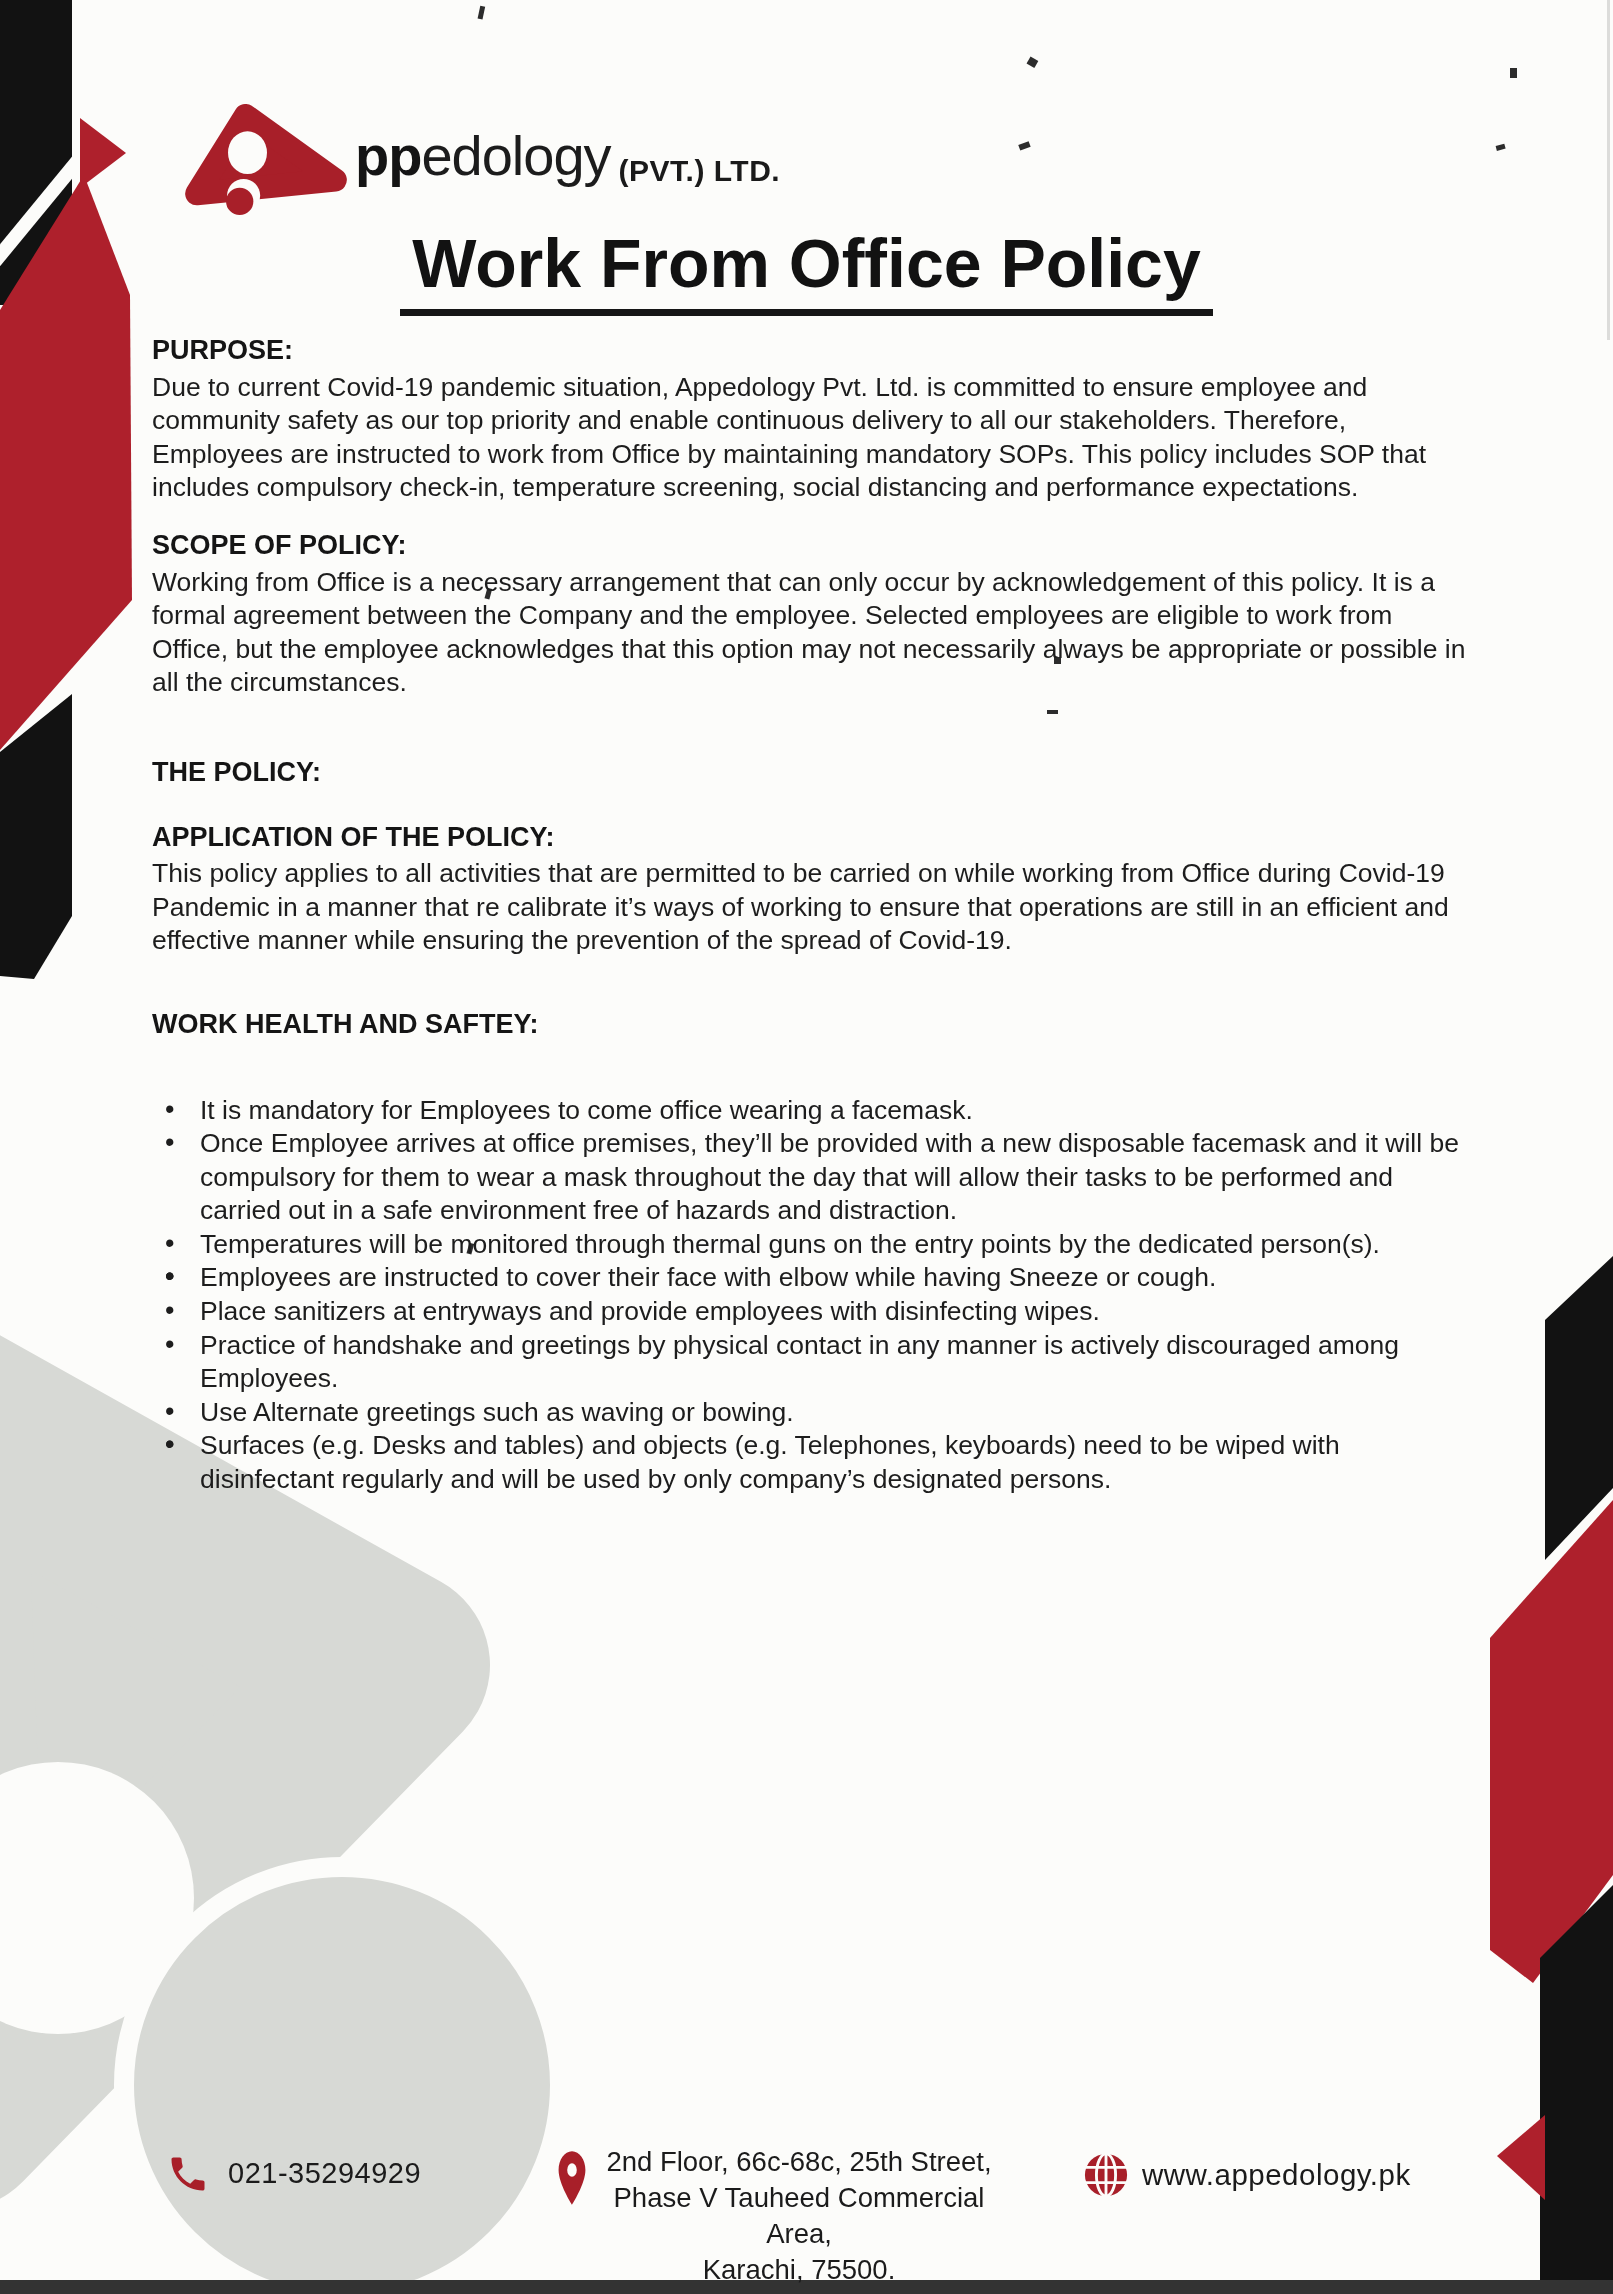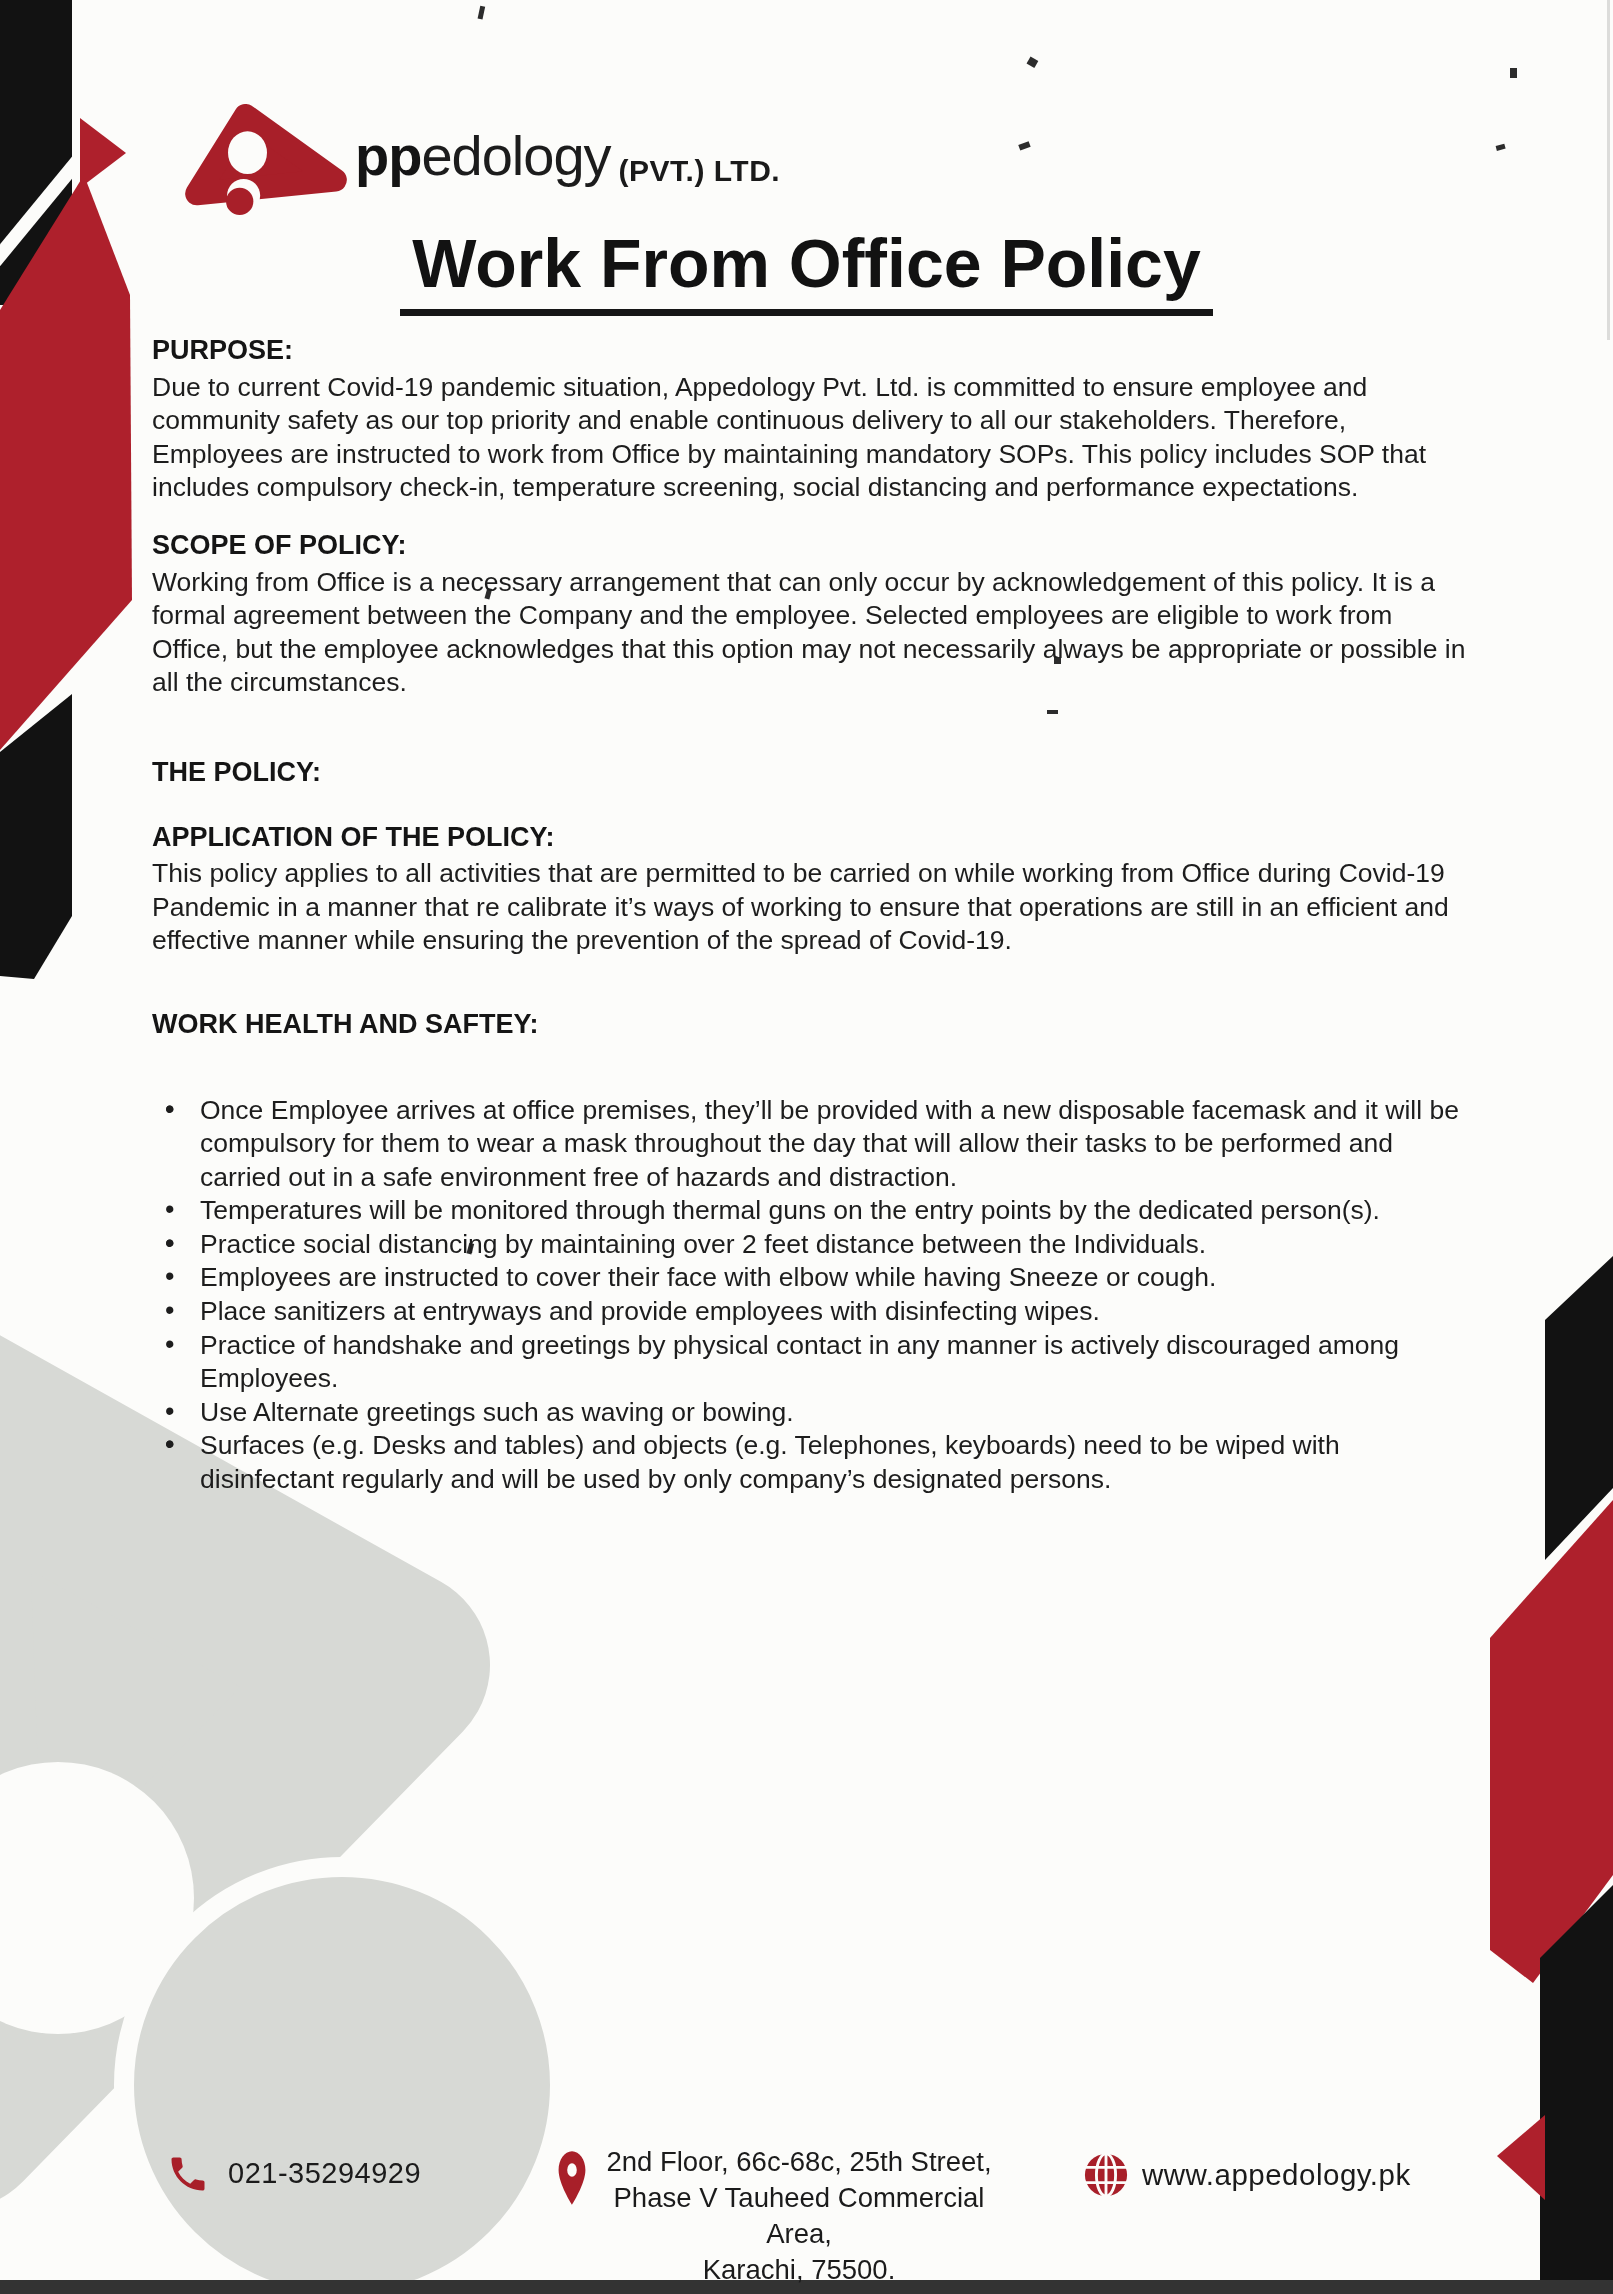"It is mandatory for Employees" span { html: none -> <span>It is mandatory for Employees to come office wearing a facemask.</span> }
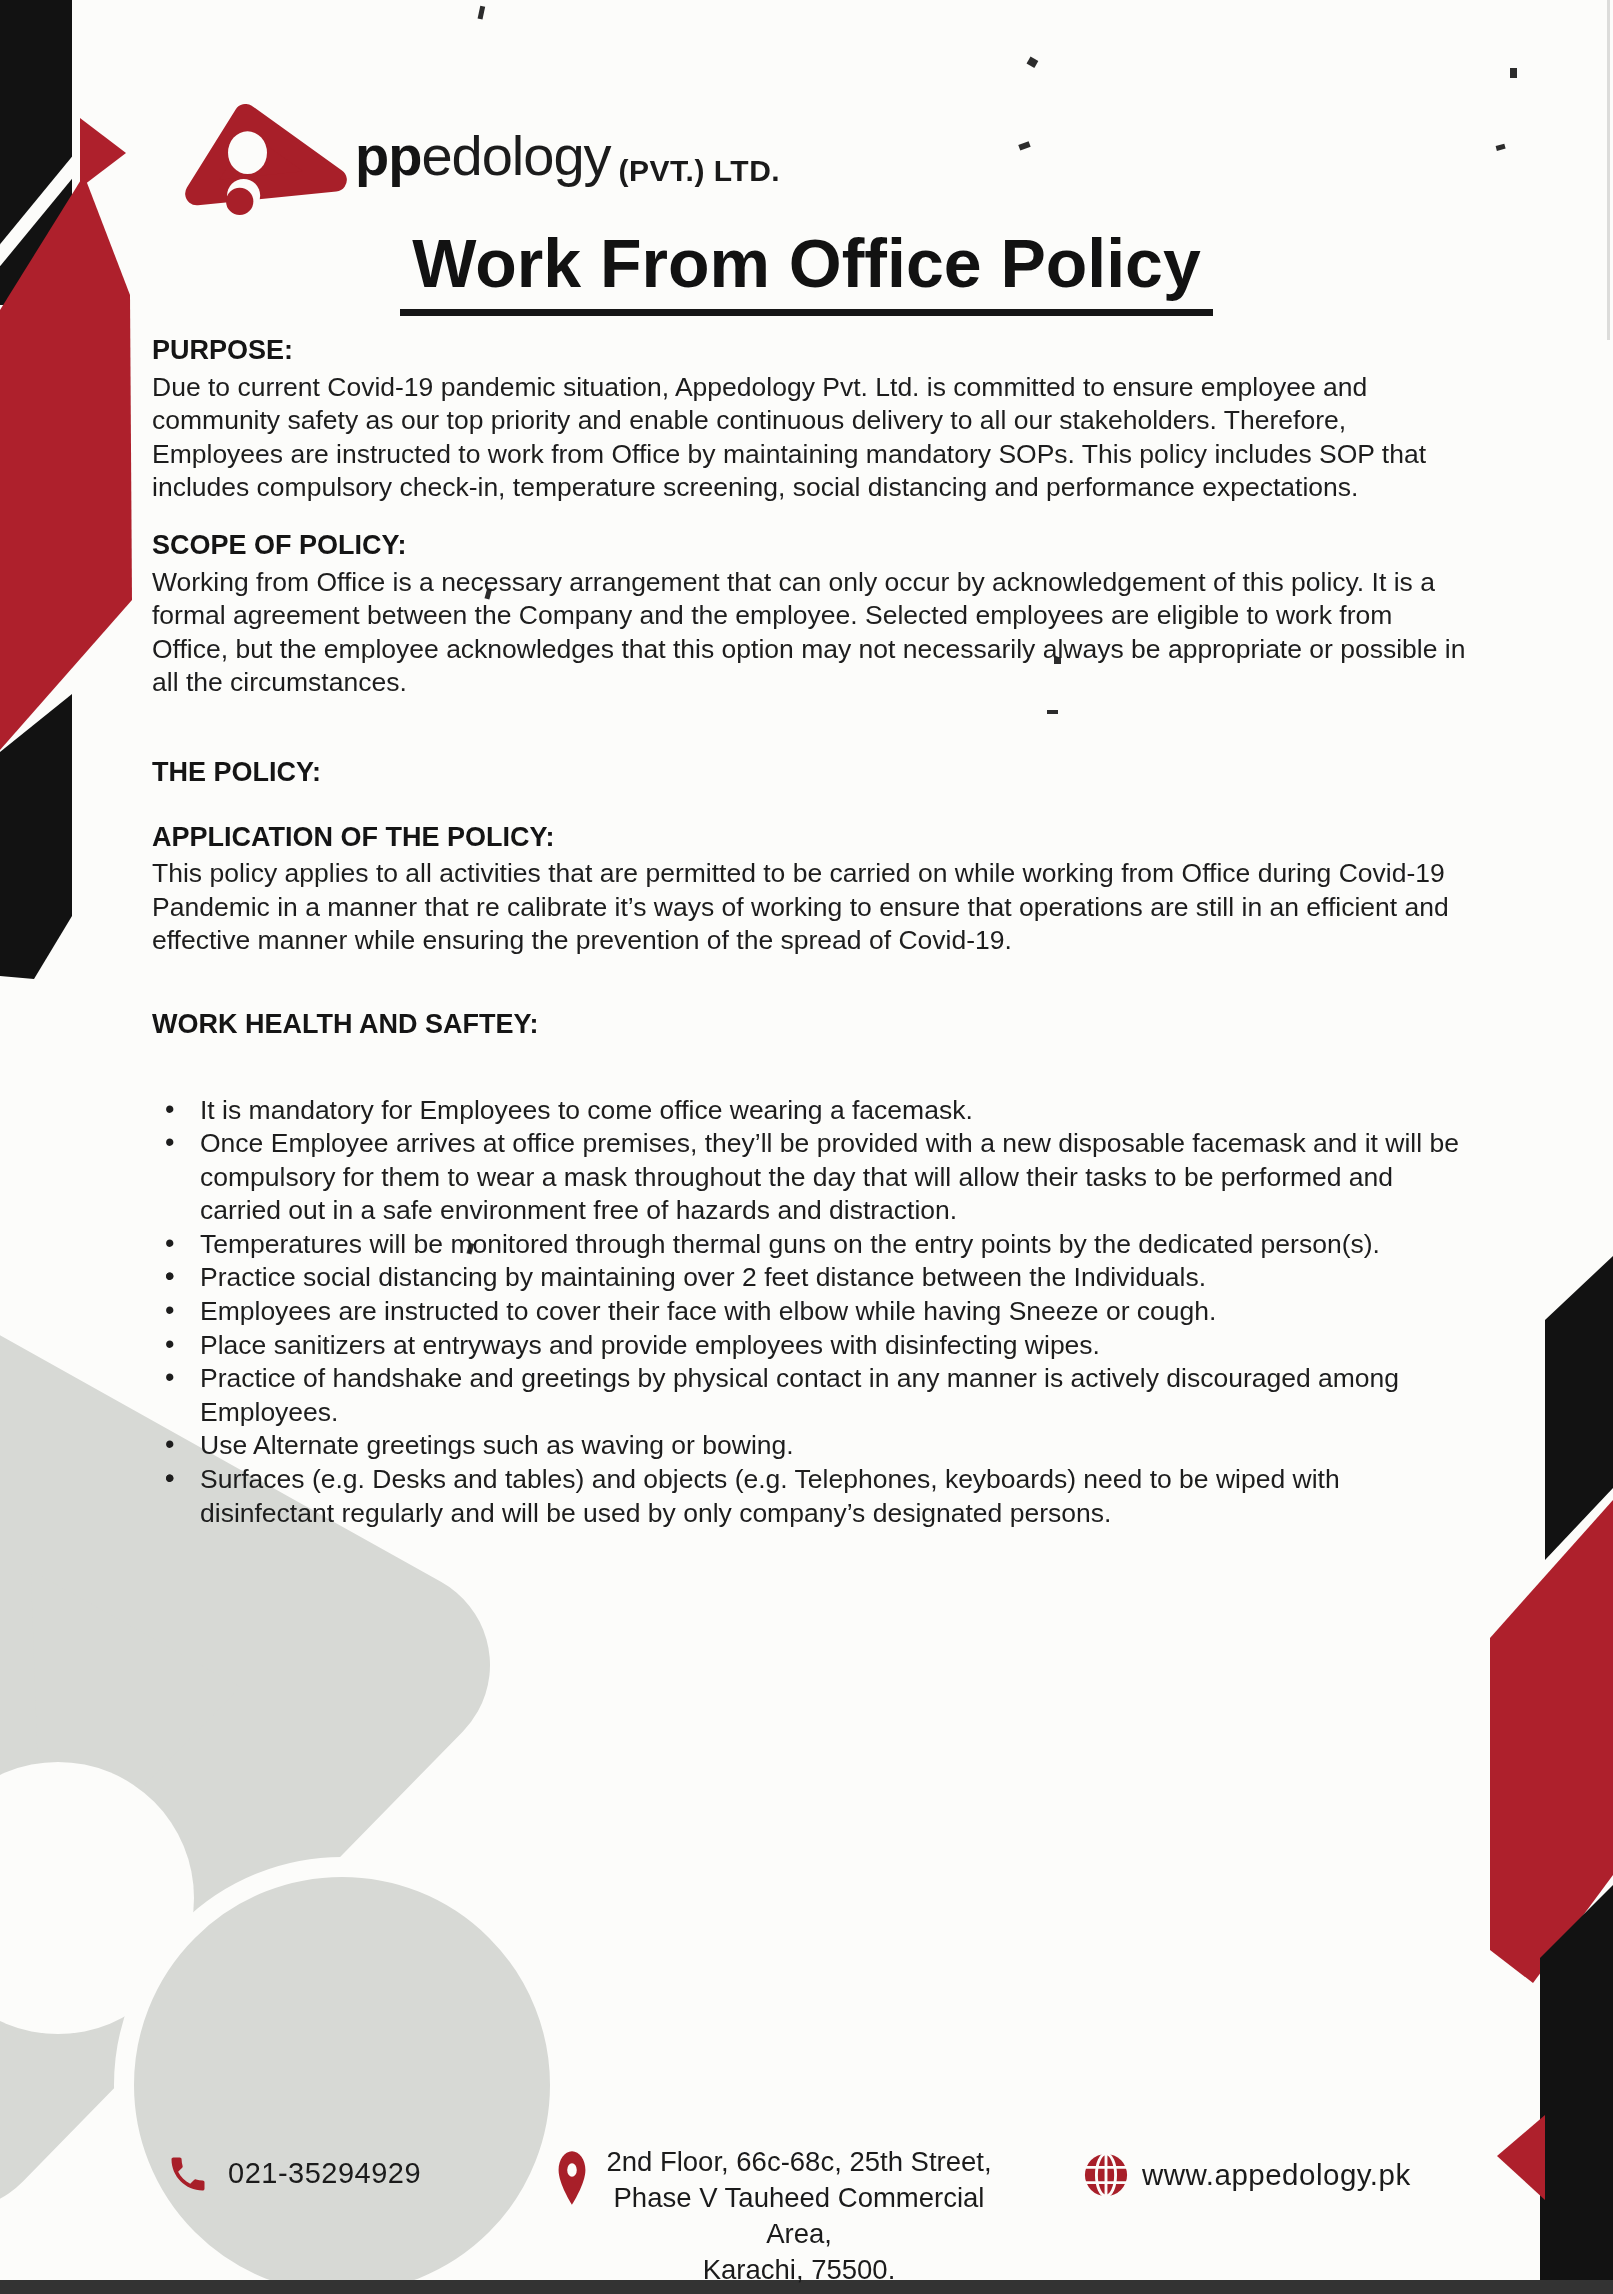"Practice social distancing by" span { html: <span>Practice social distancing by maintaining over 2 feet distance between the Individuals.</span> -> none }
